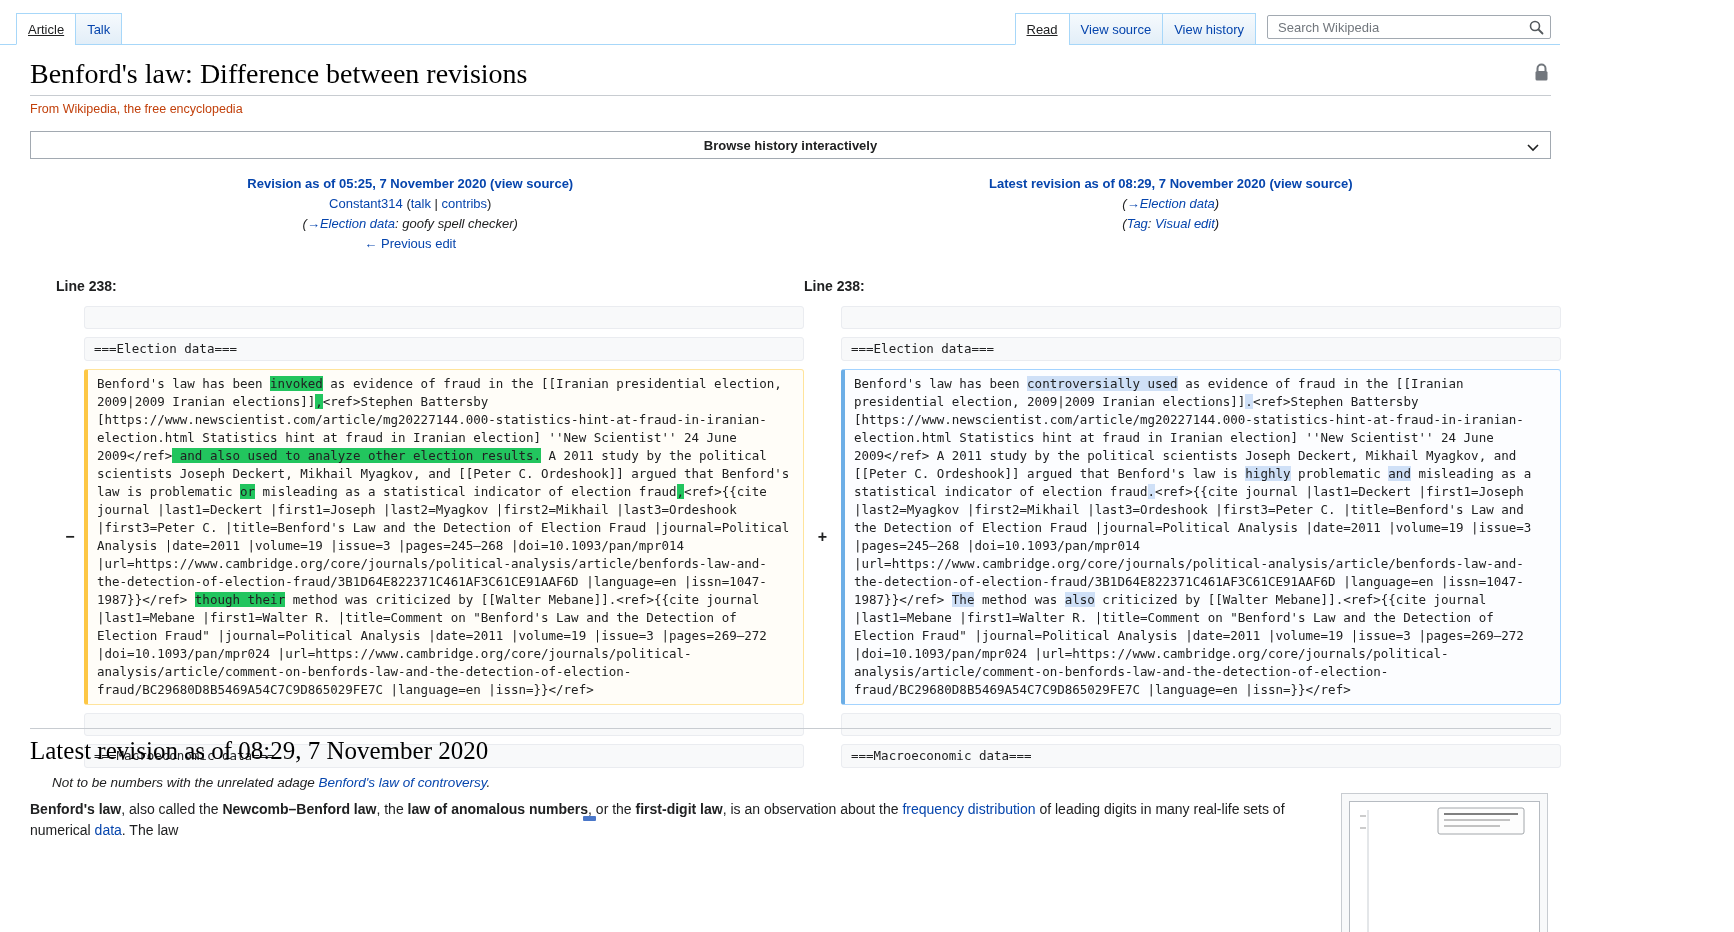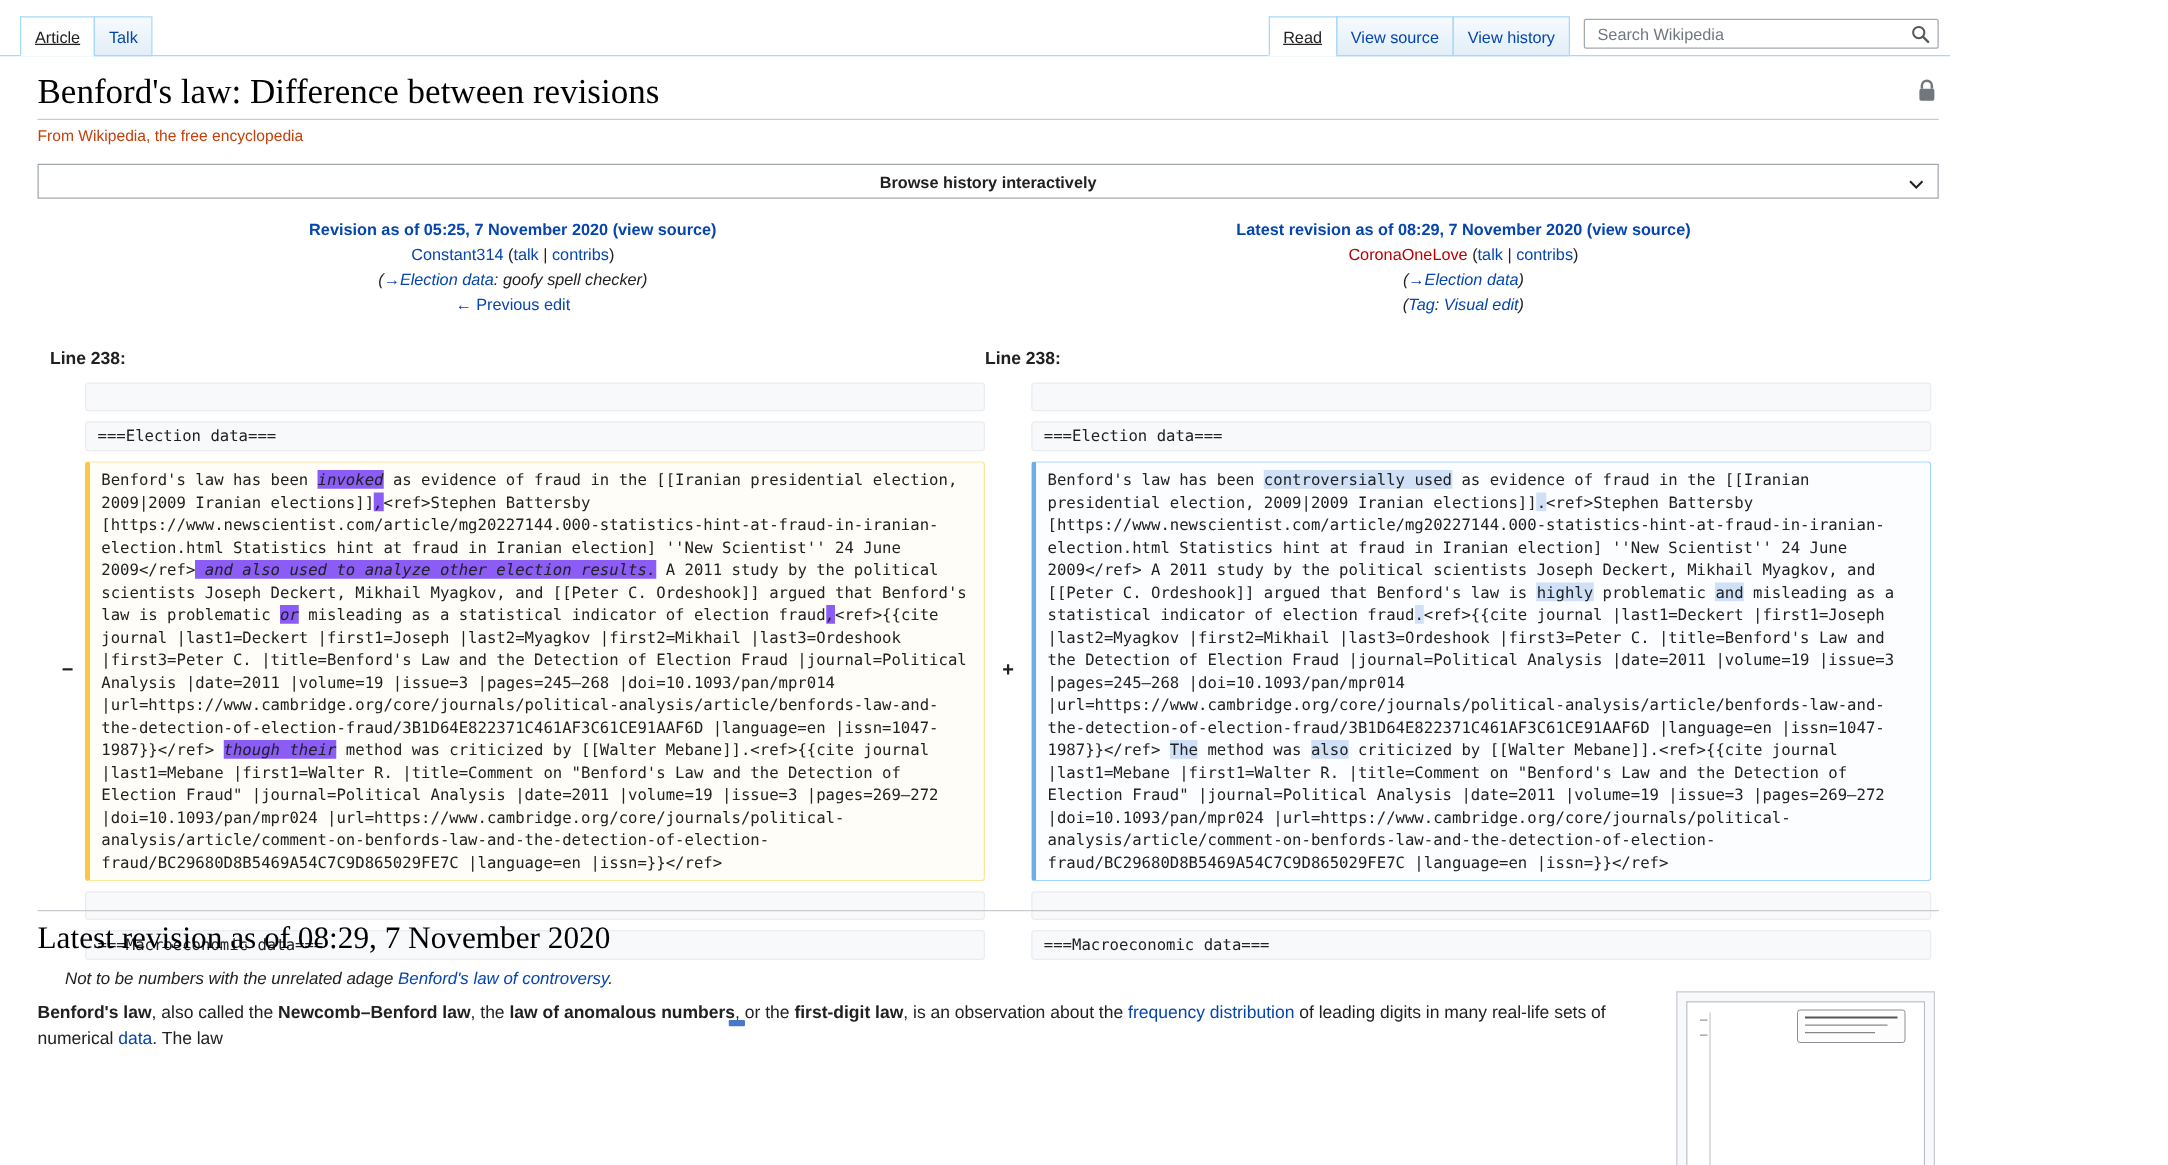"CoronaOneLove (talk | contribs)" div.rev-line { html: <div><span>CoronaOneLove</span><span> (</span><span>talk</span><span> | </span><span>contribs</span><span>)</span></div> -> none }
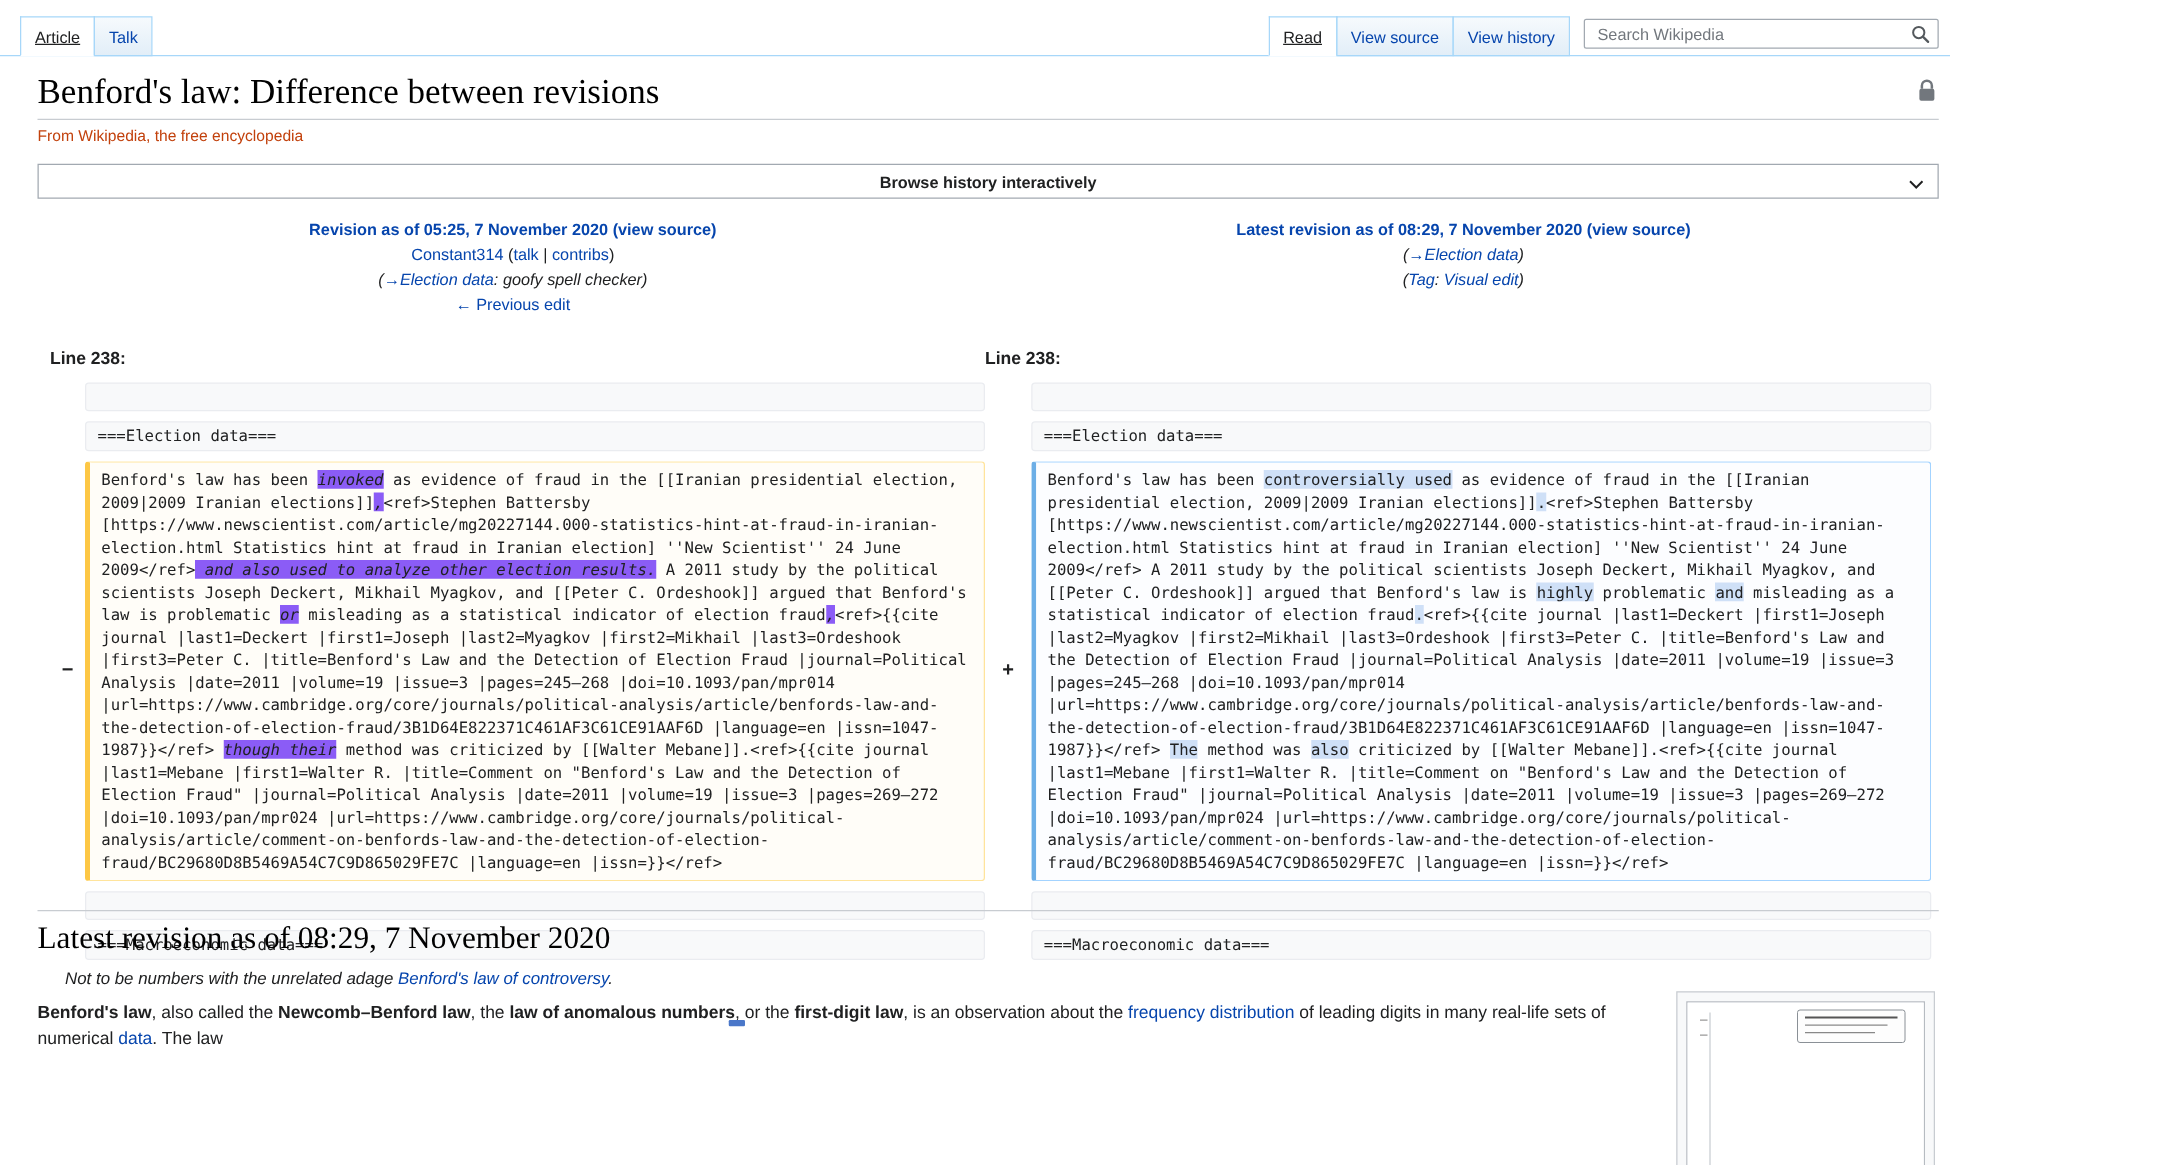"Line 238:" .diff { margin: 24px 0 0 10px -> 24px 0 0 26px }
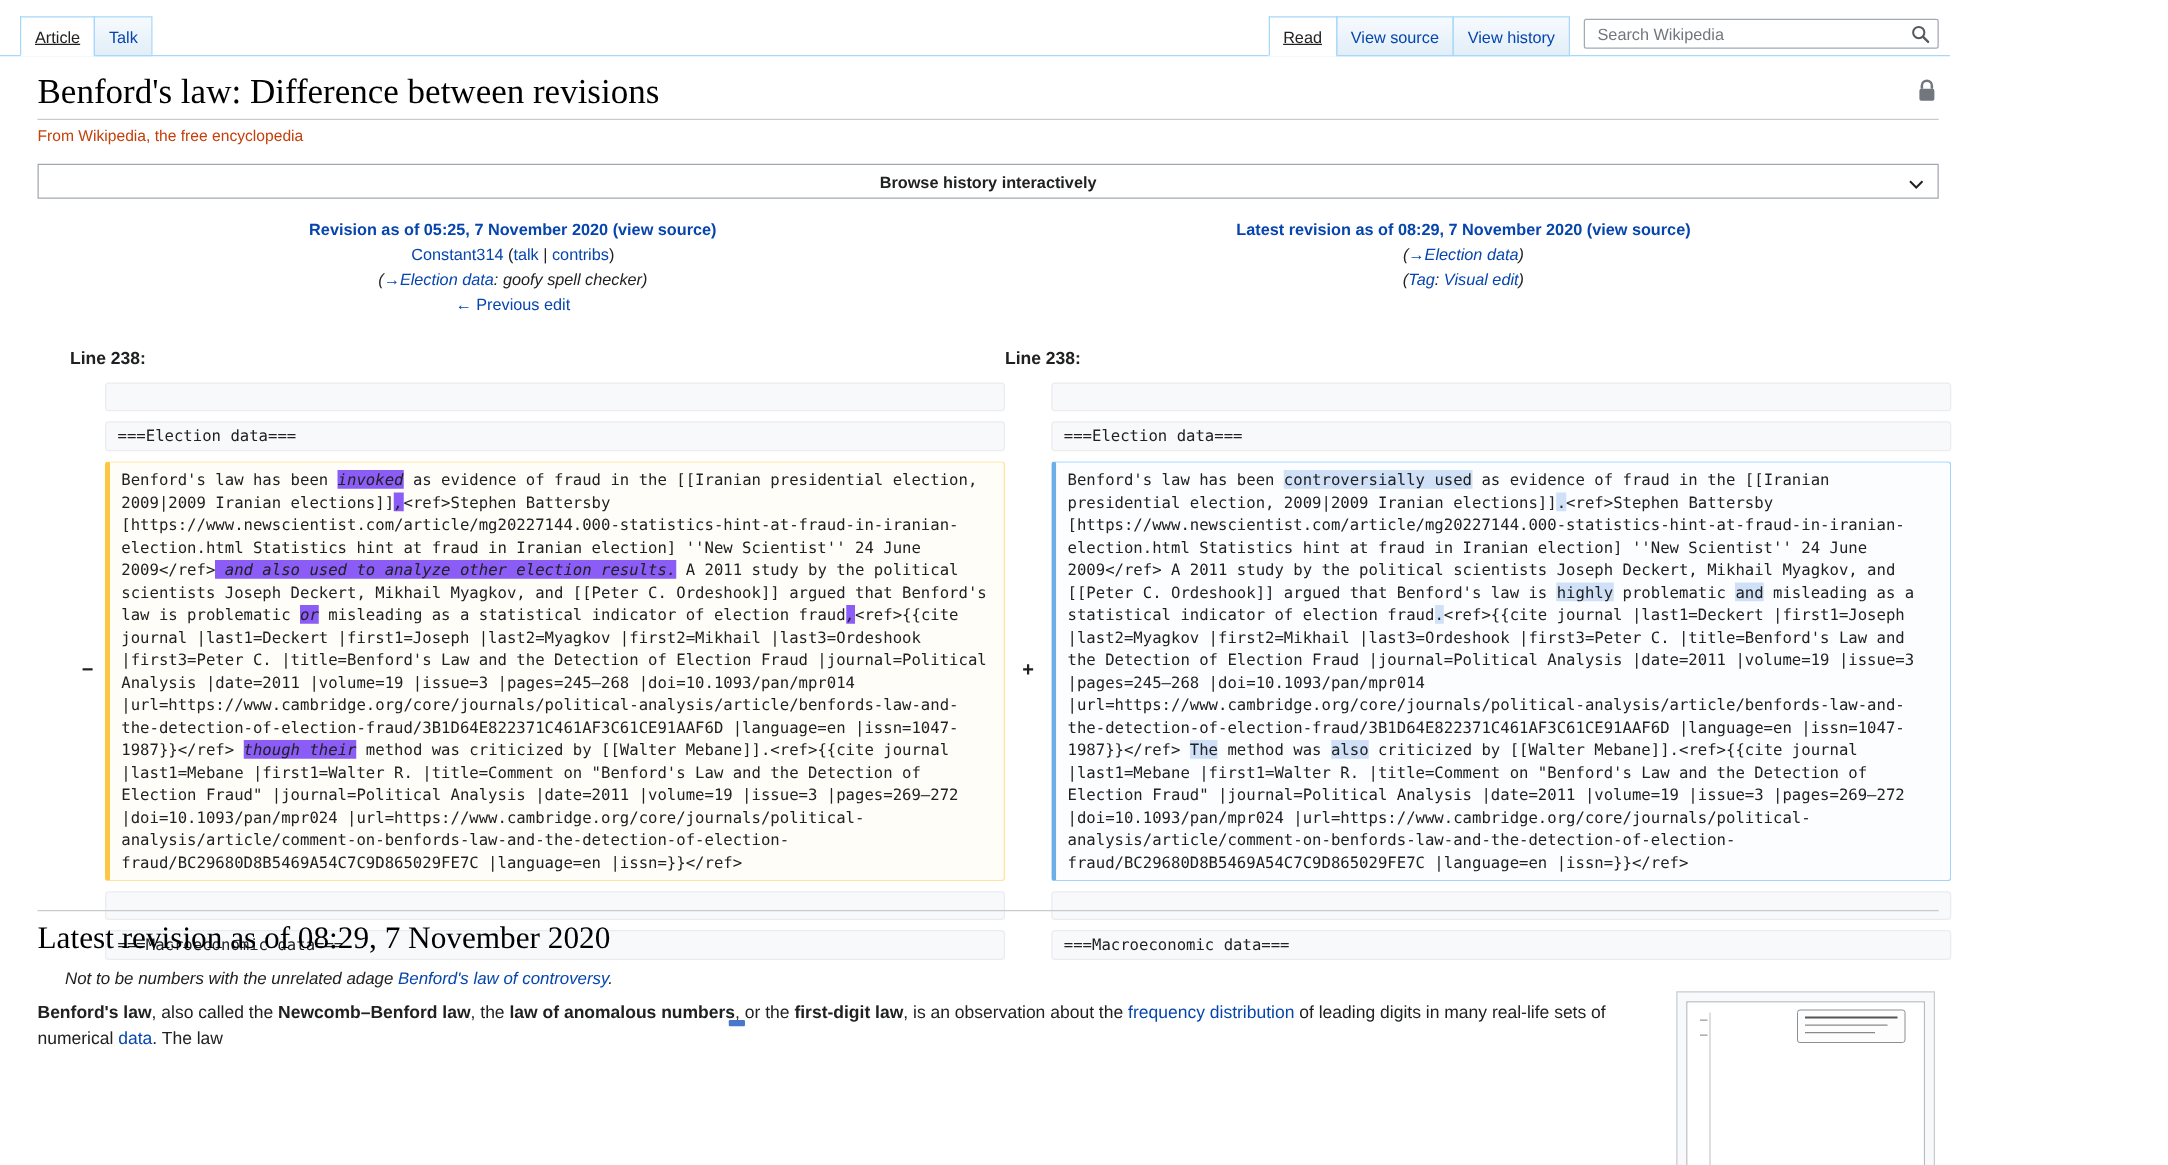"invoked" .del .hl { background: #8b5cf6 -> #22c55e; font-style: italic -> none }
